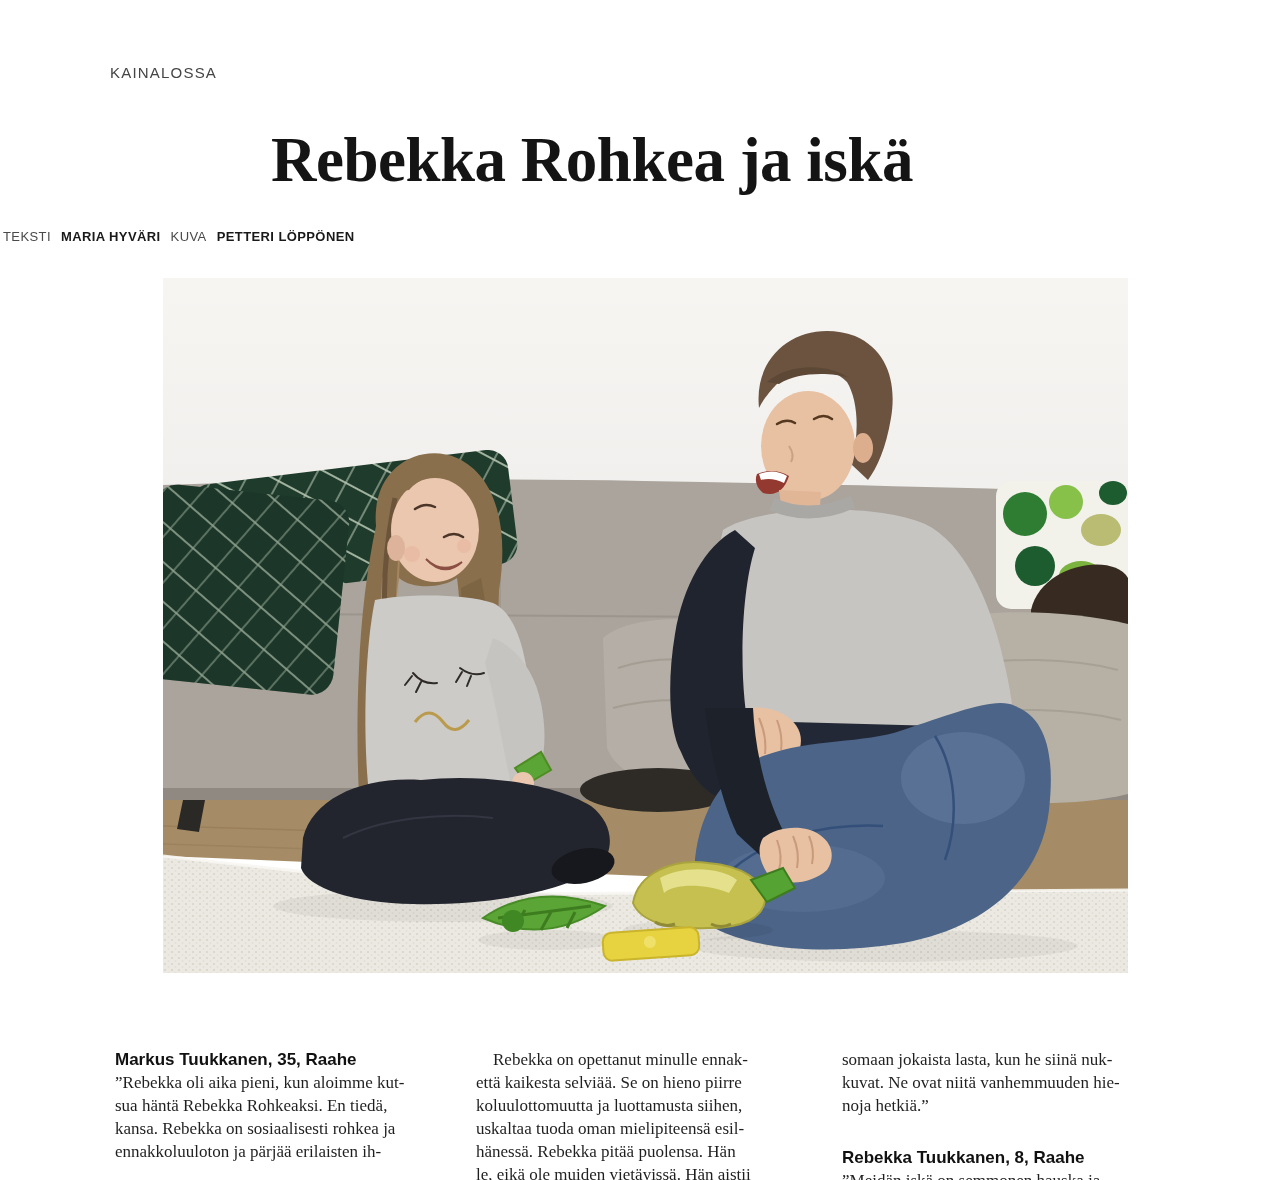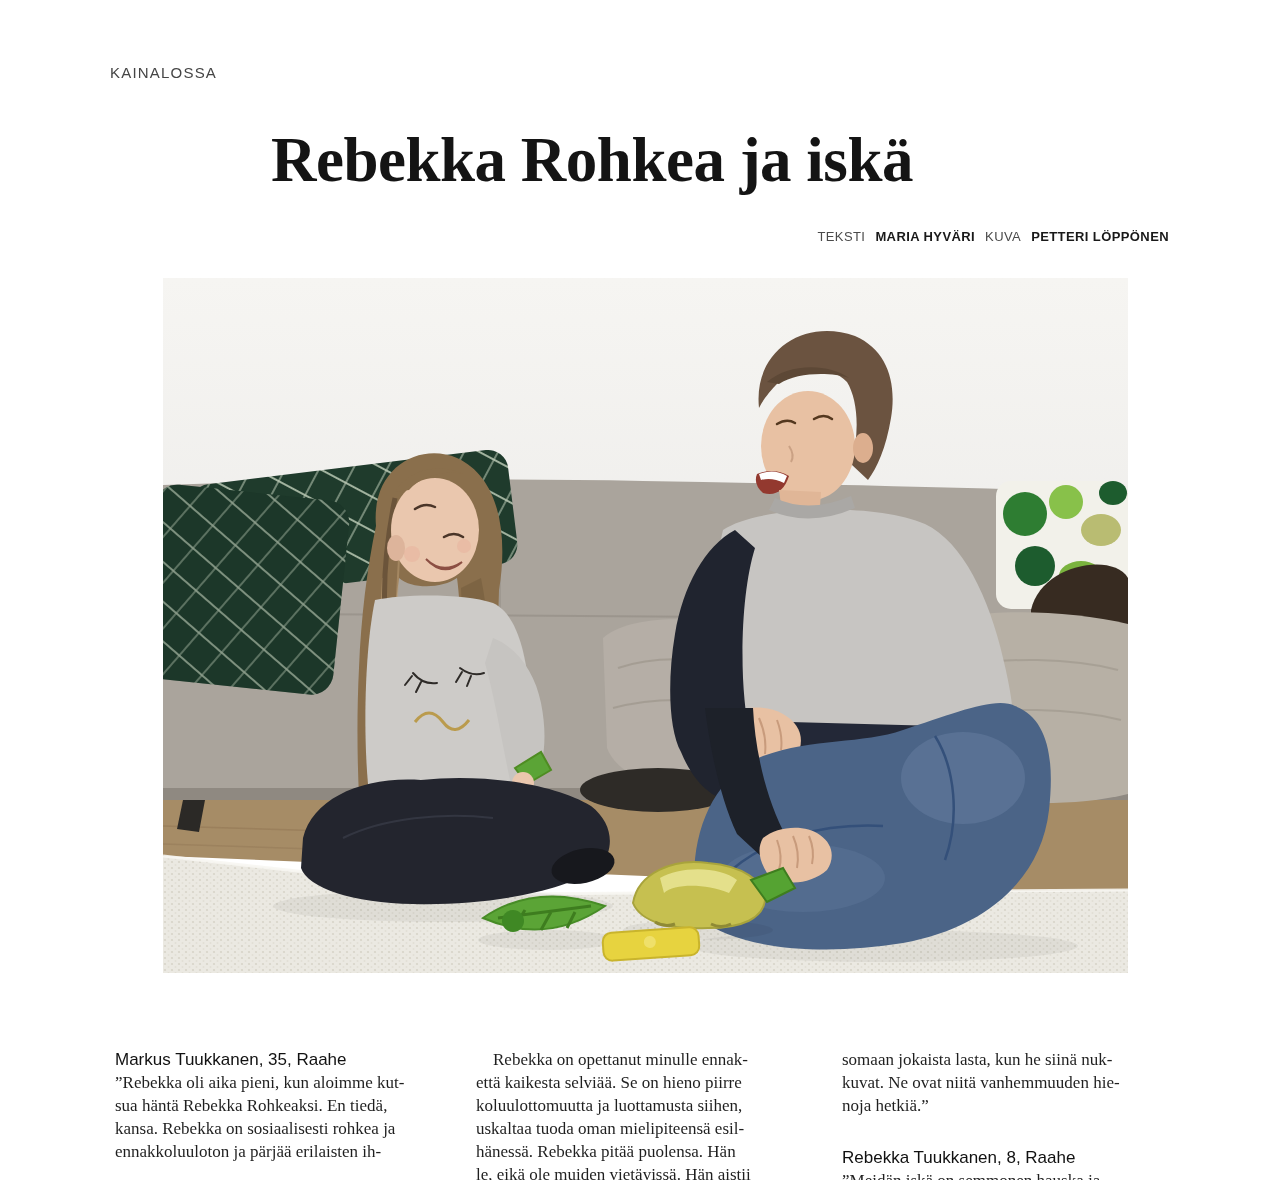"TEKSTI MARIA HYVÄRI KUVA PETTERI" .byline { text-align: right -> left }
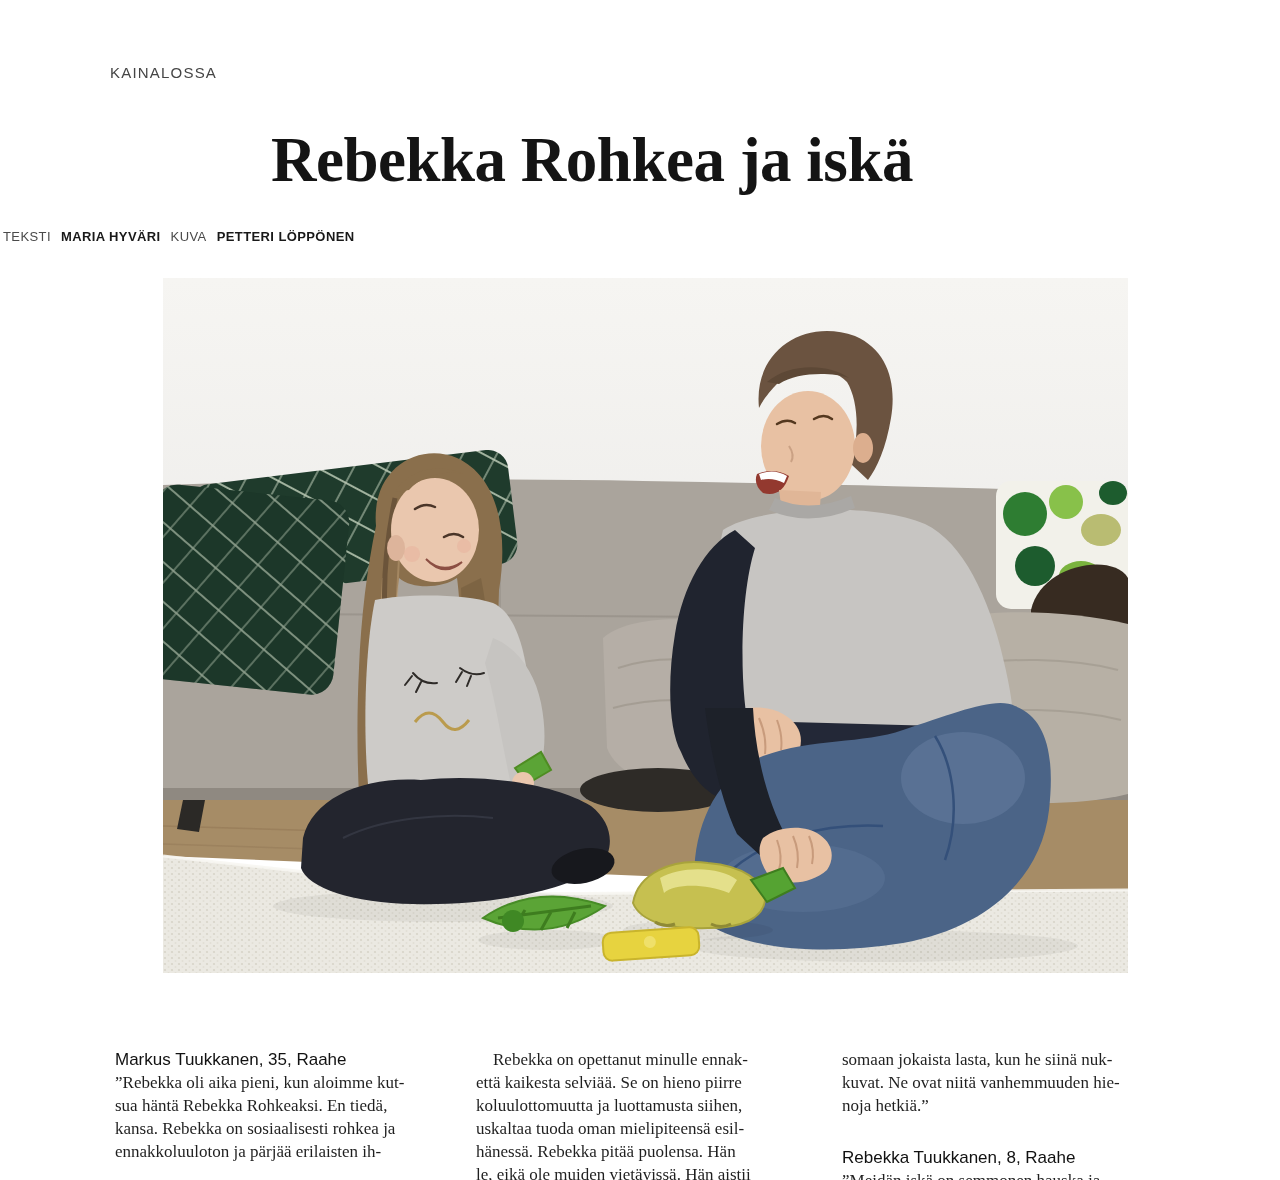"Markus Tuukkanen, 35, Raahe" .col-heading { font-weight: 400 -> 700 }
